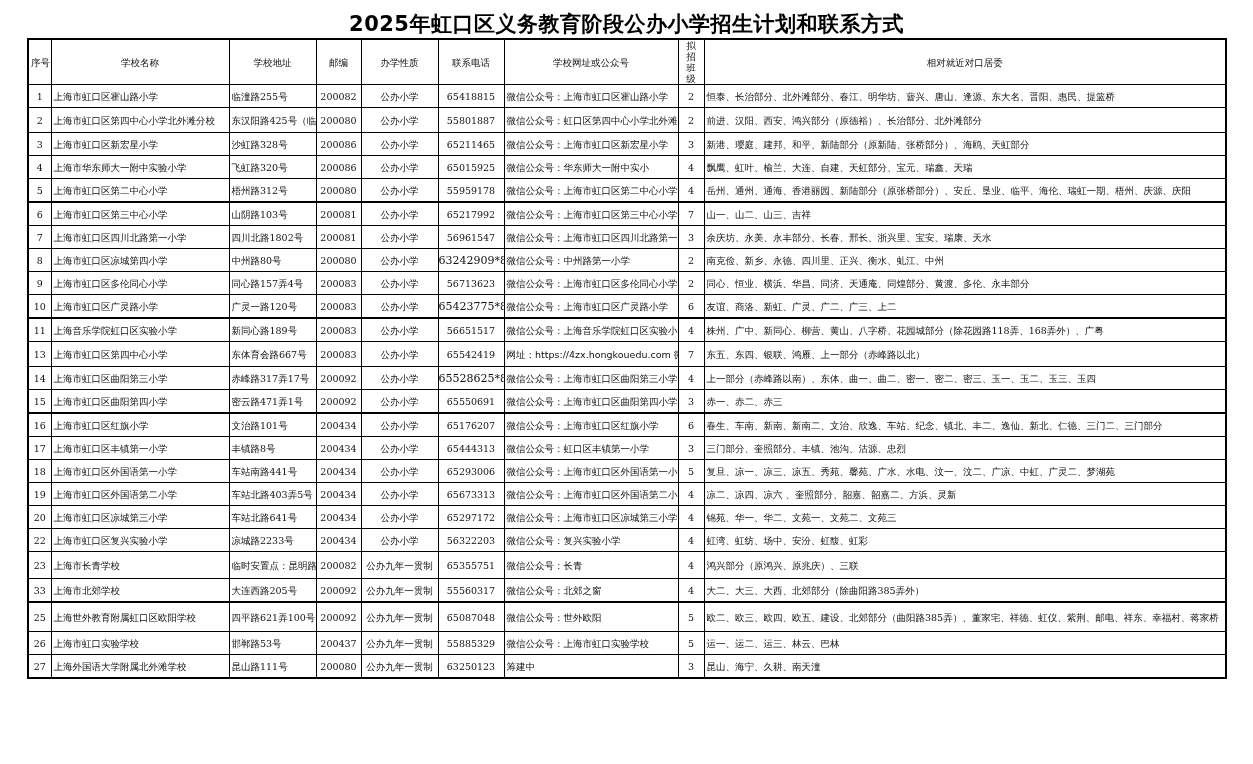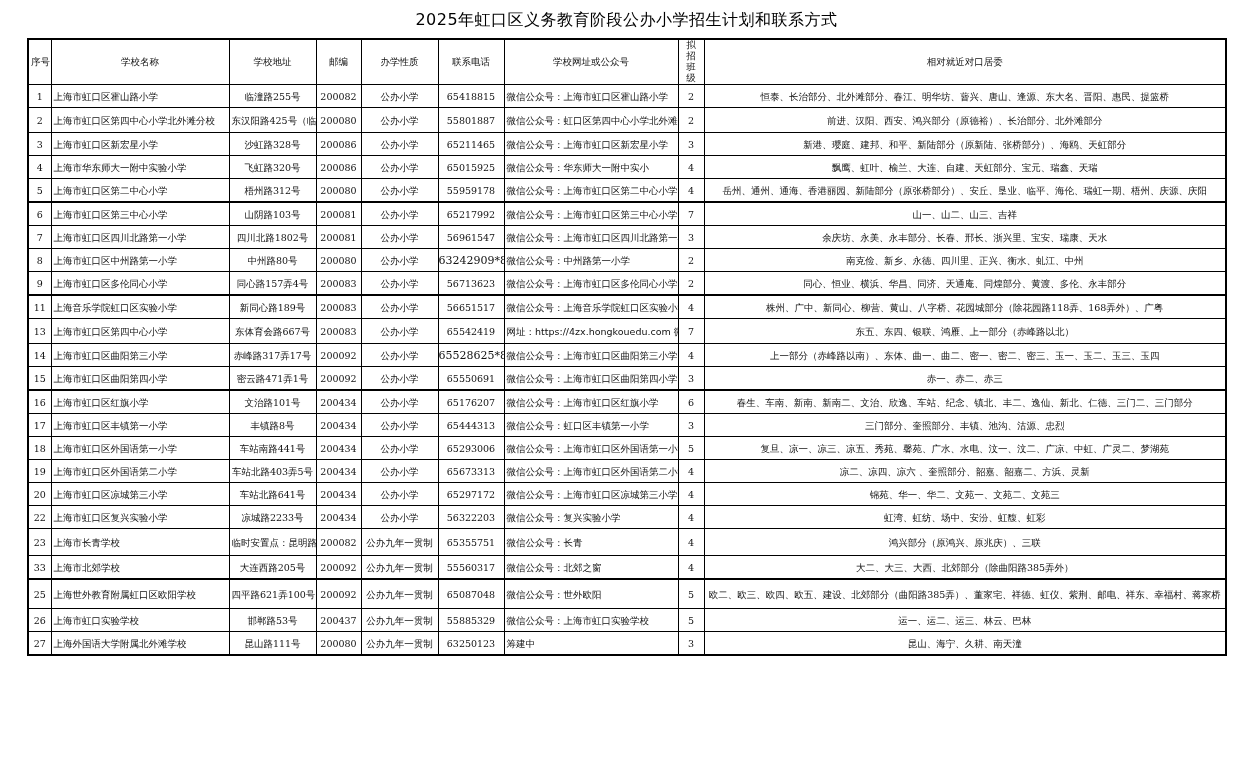"2025年虹口区义务教育阶段公办小学招生计划和联系方式" .title { font-size: 16px -> 21px; font-weight: normal -> bold }
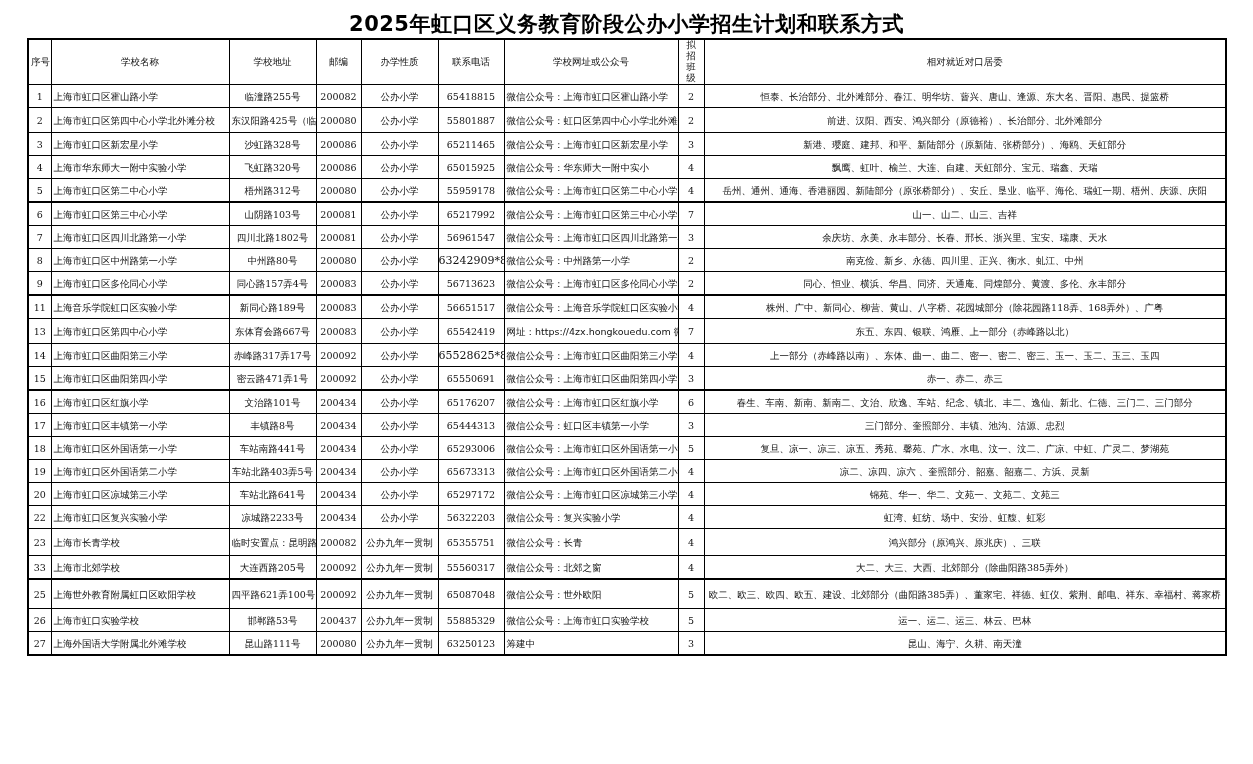"拟招班级" table.grid th { font-family: Liberation Serif, serif -> Liberation Sans, sans-serif }
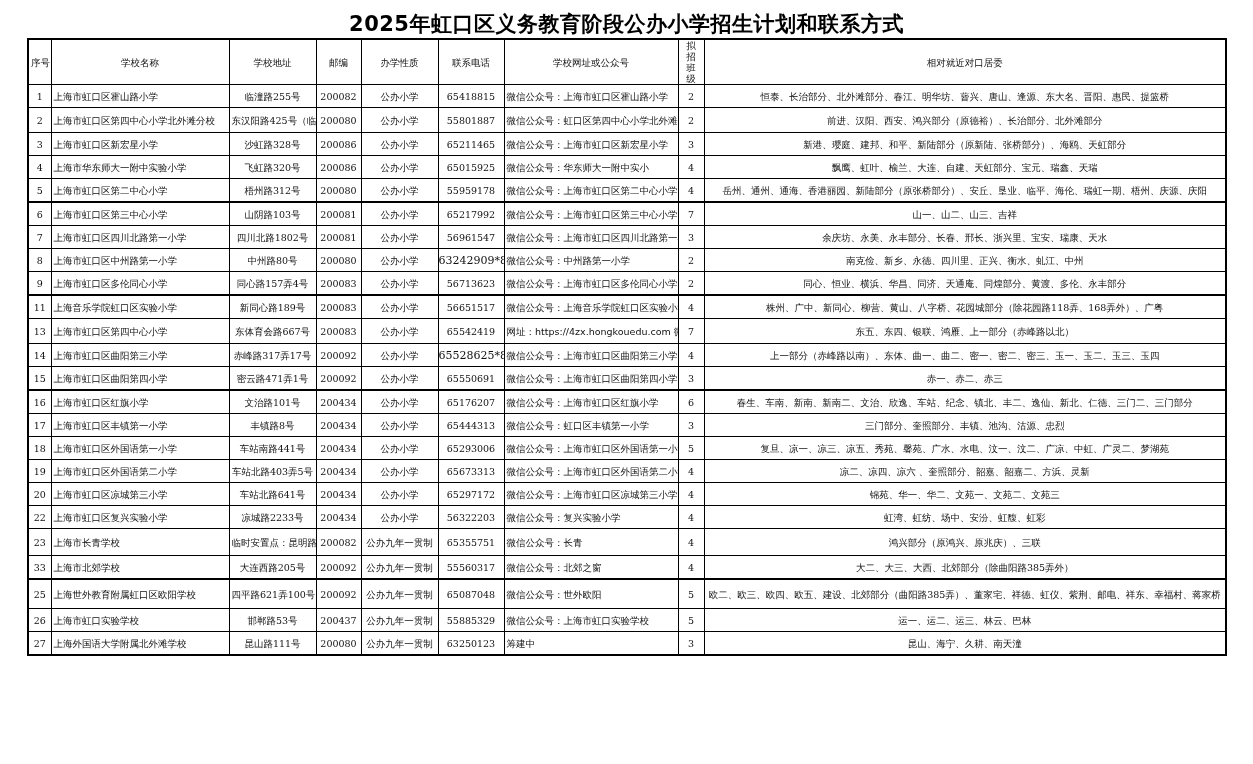"临潼路255号" td.wrap { text-align: center -> none }
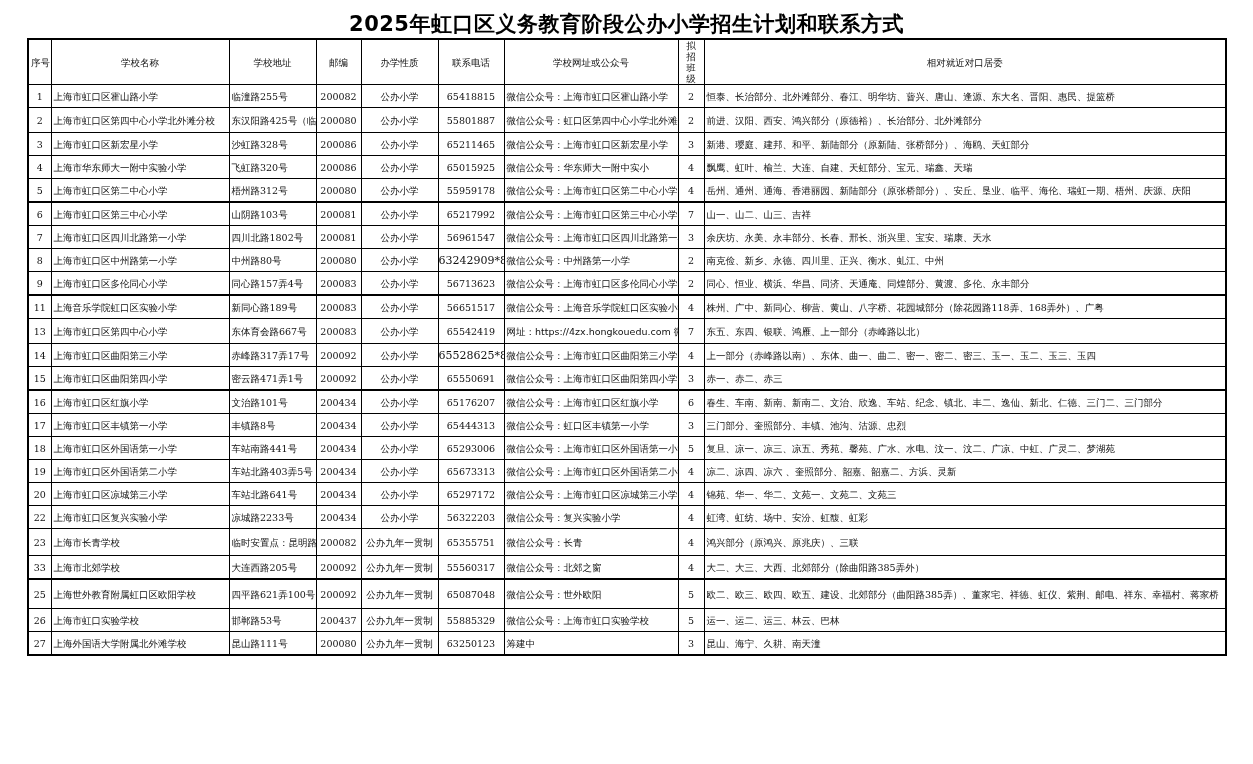"上海市虹口区中州路第一小学" td.name { text: 中州路第一 -> 凉城第四 }
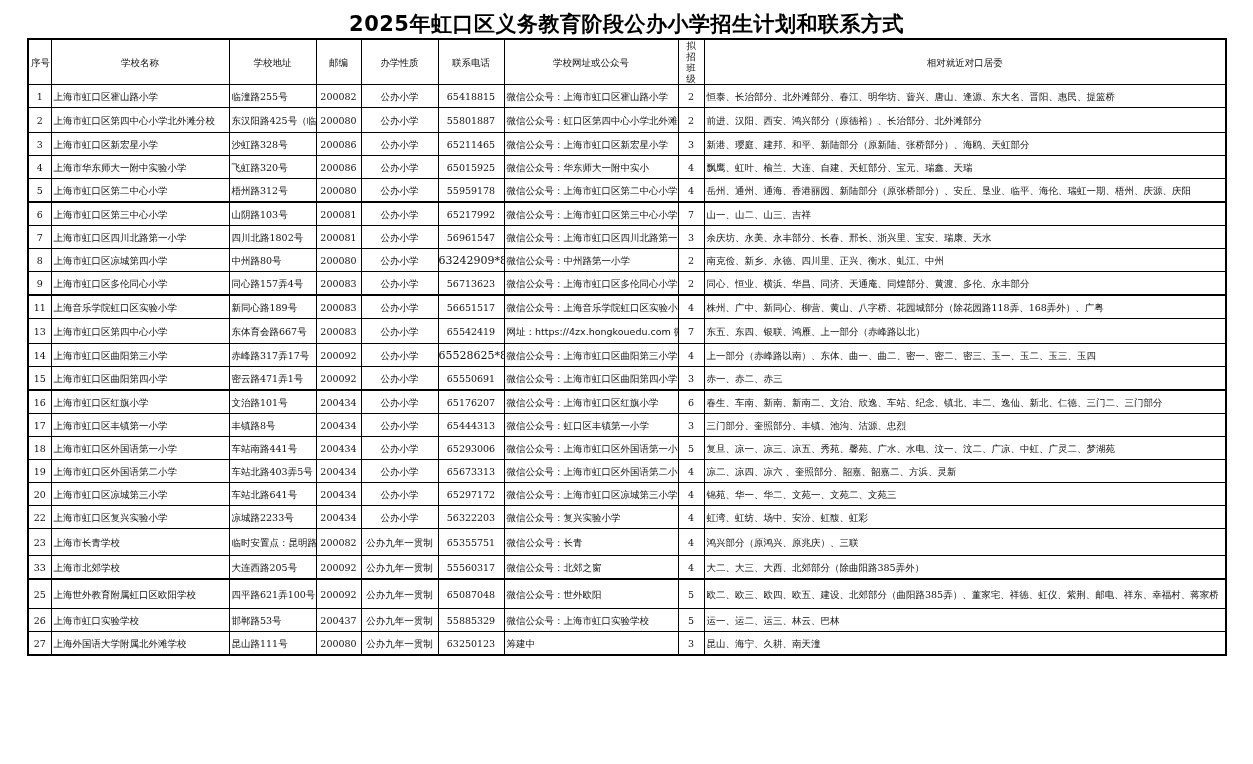"10" tr { html: none -> <tr> <td>10</td> <td>上海市虹口区广灵路小学</td> <td>广灵一路120号</td> <td>200083</td> <td>公办小学</td> <td>65423775*8038</td> <td>微信公众号：上海市虹口区广灵路小学</td> <td>6</td> <td>友谊、商洛、新虹、广灵、广二、广三、上二</td> </tr> }
